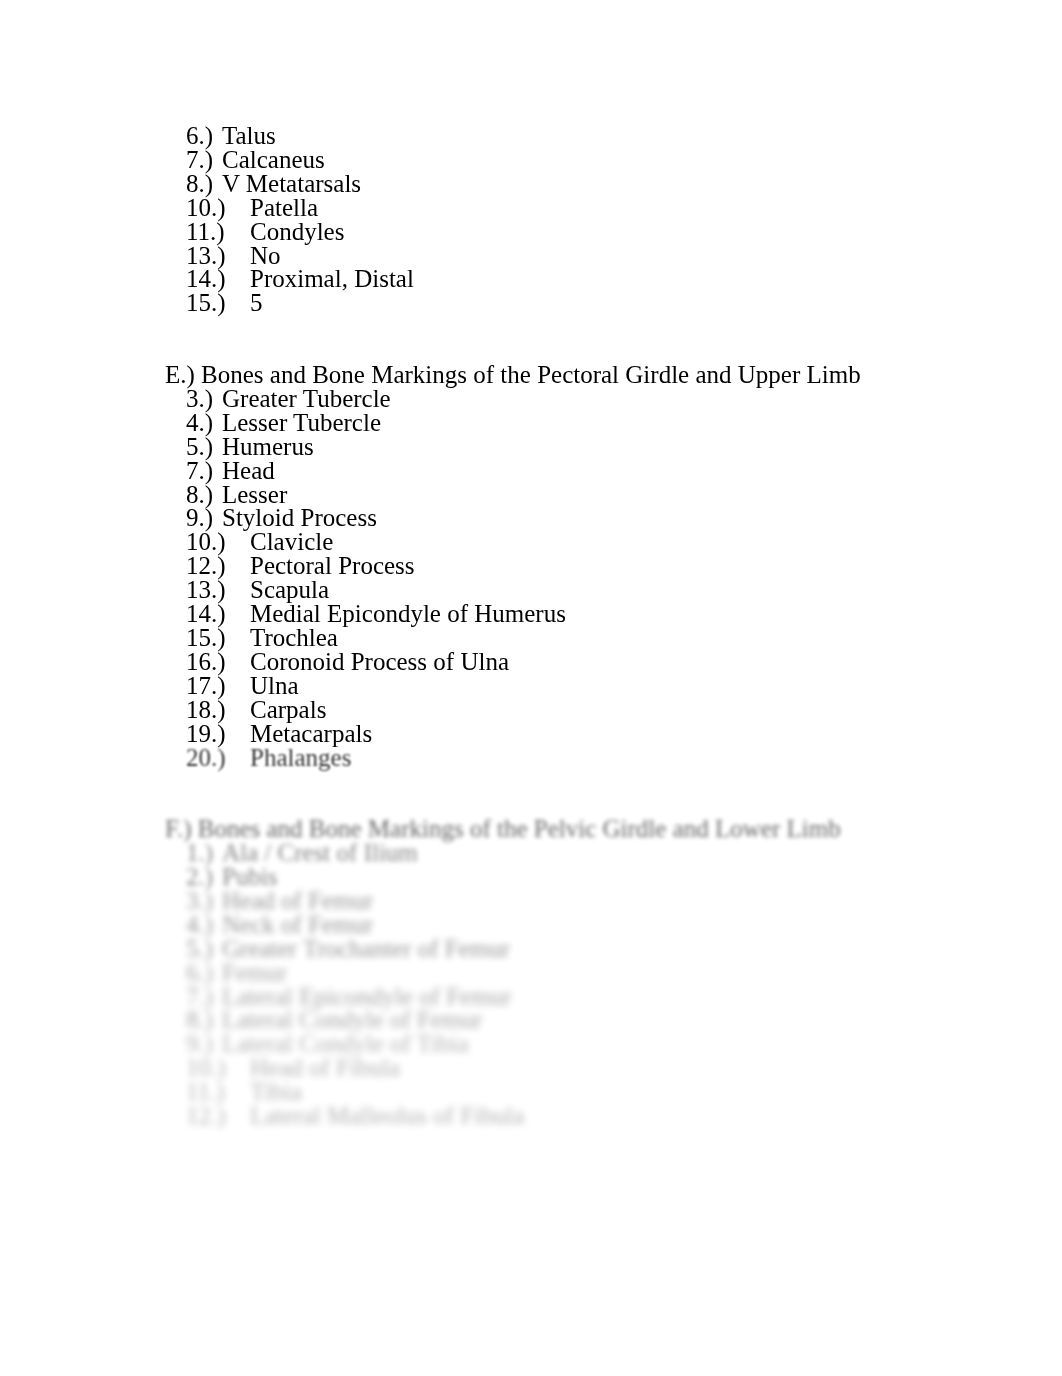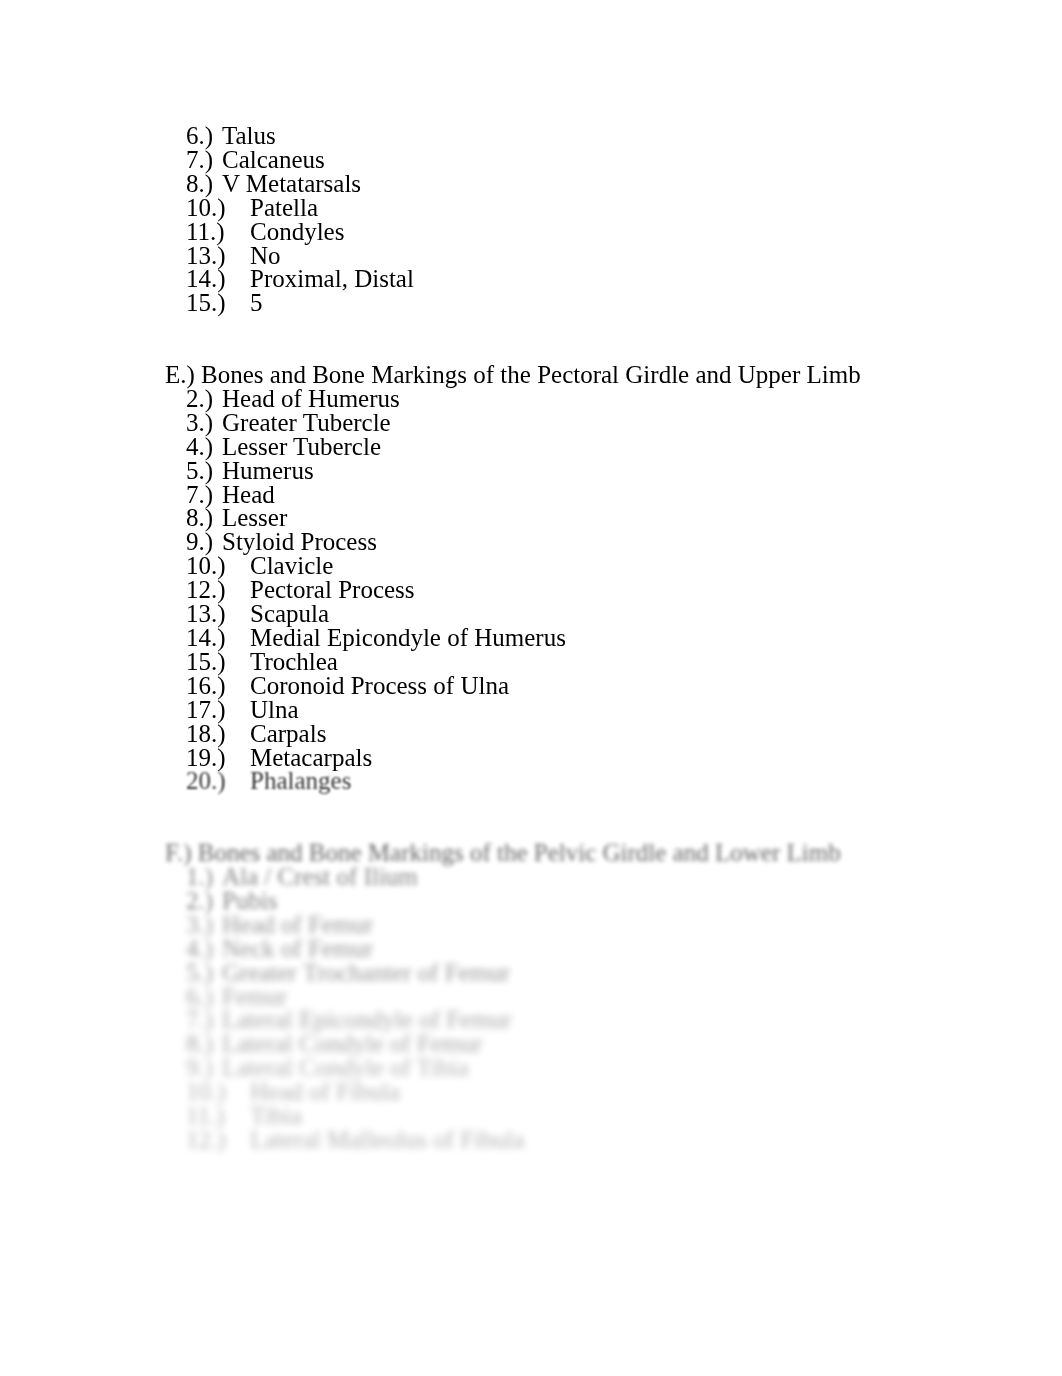"2.) Head of Humerus" div.line { html: <div><span>2.)</span><span>Head of Humerus</span></div> -> none }
